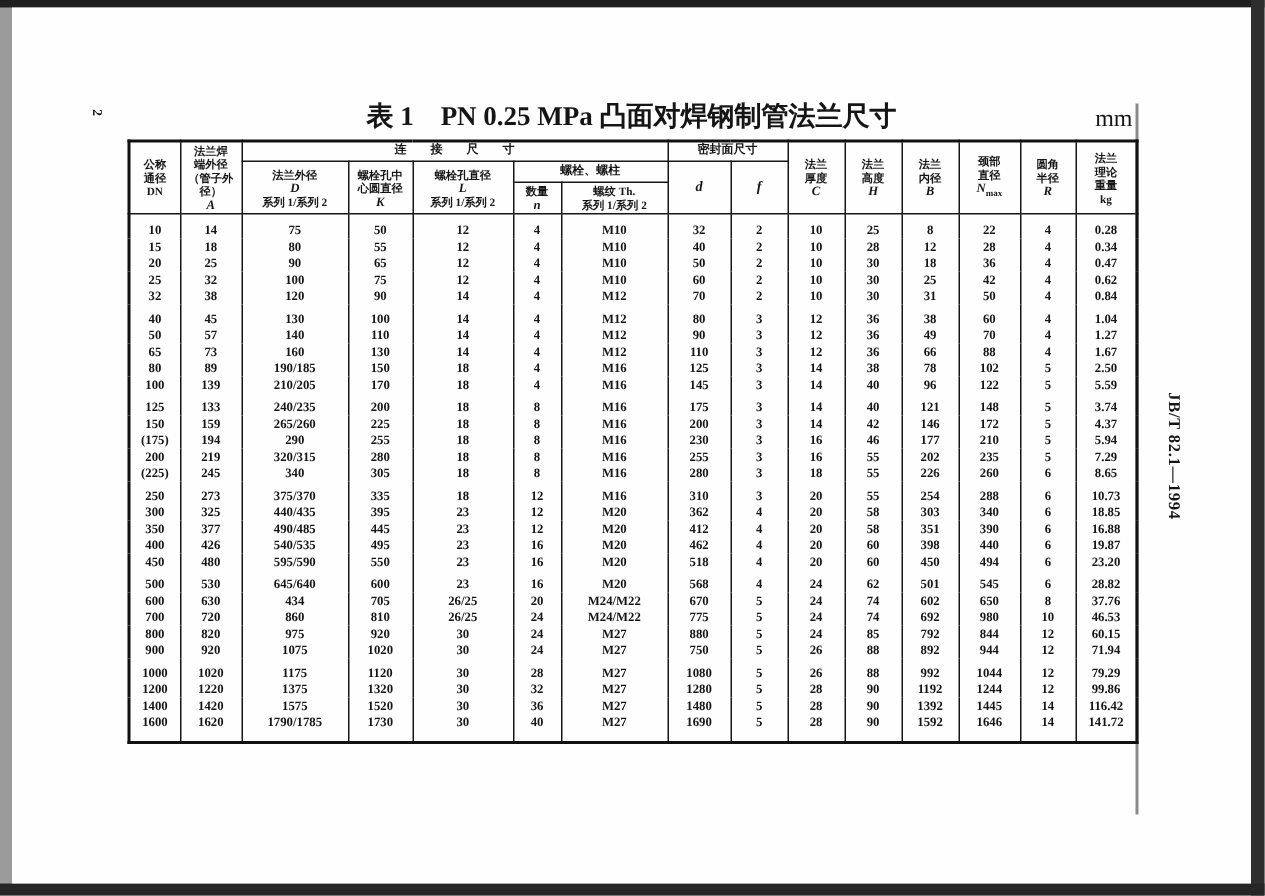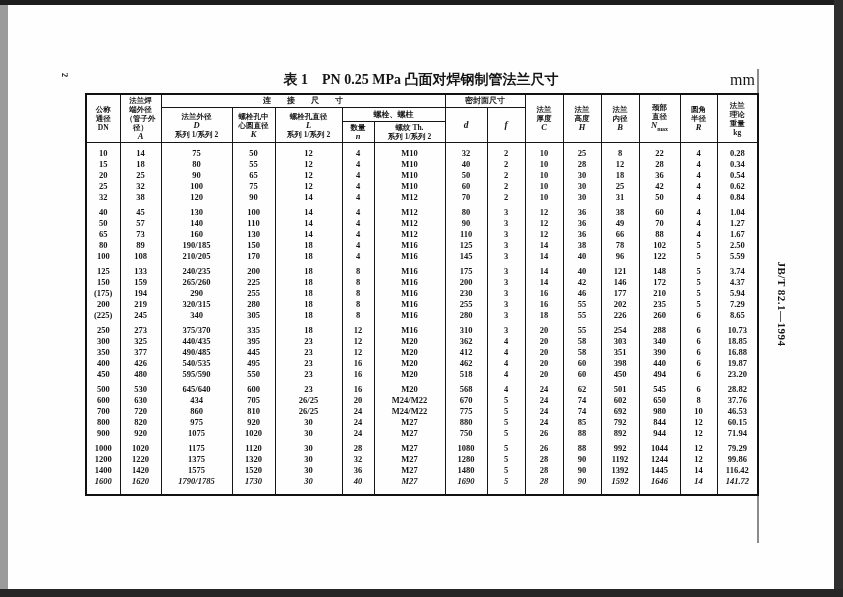"表 1 PN 0.25 MPa" .title { font-size: 14px -> 18px }
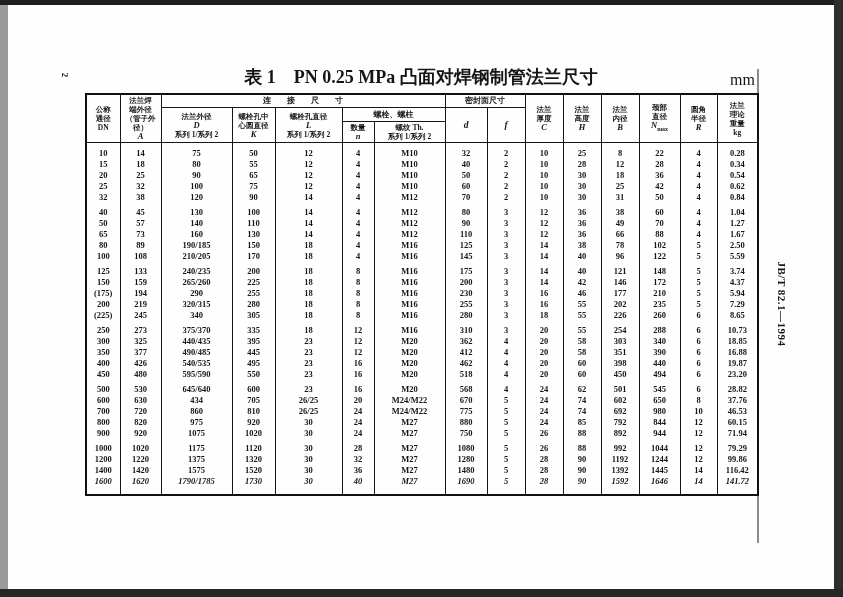"0.54" td { text: 0.54 -> 0.47 }
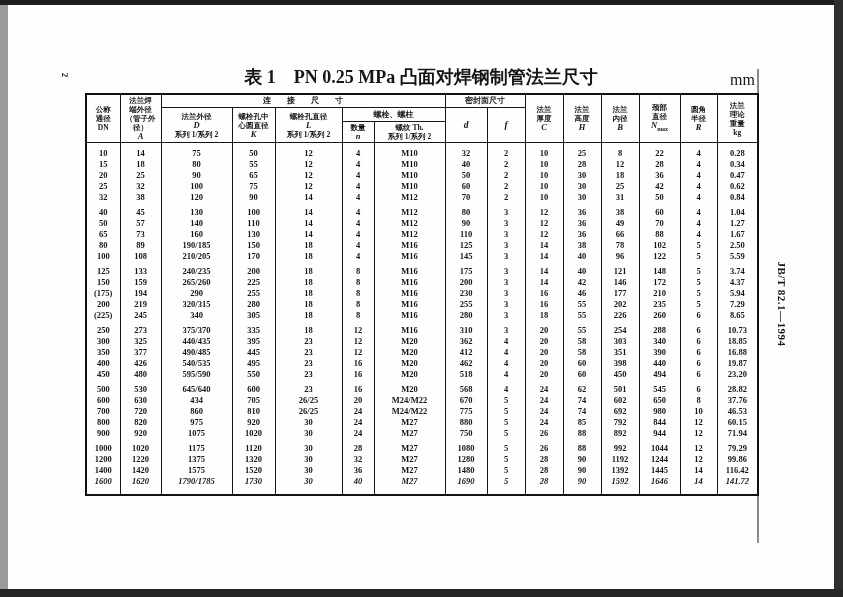"108" td { text: 108 -> 139 }
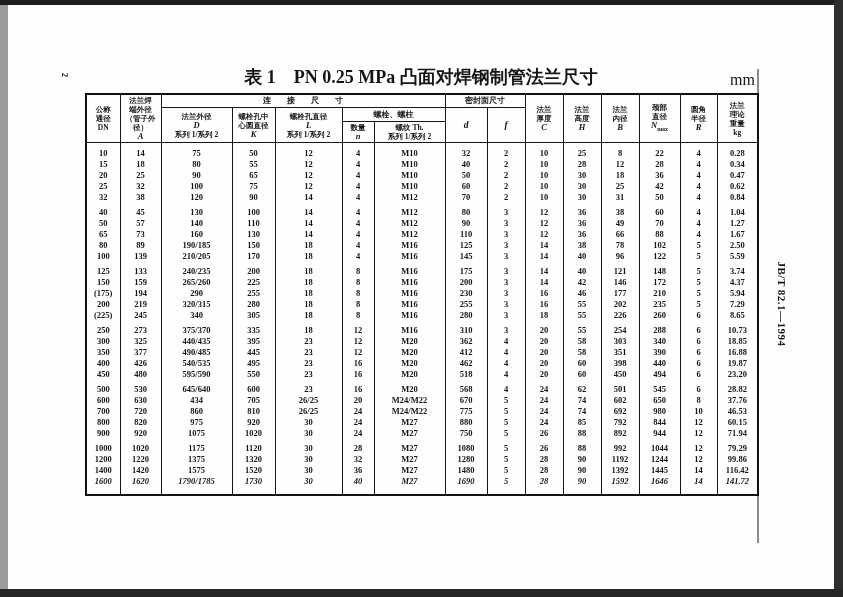"1600" .flg tbody tr:last-child td { font-style: italic -> none }
